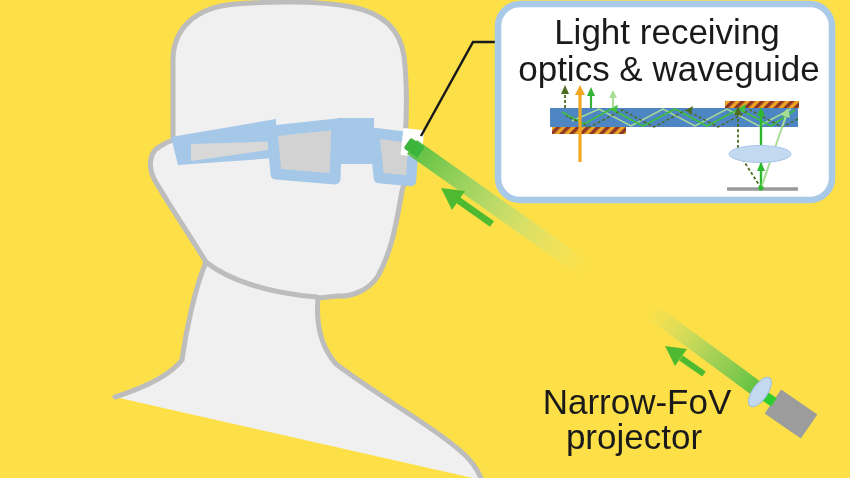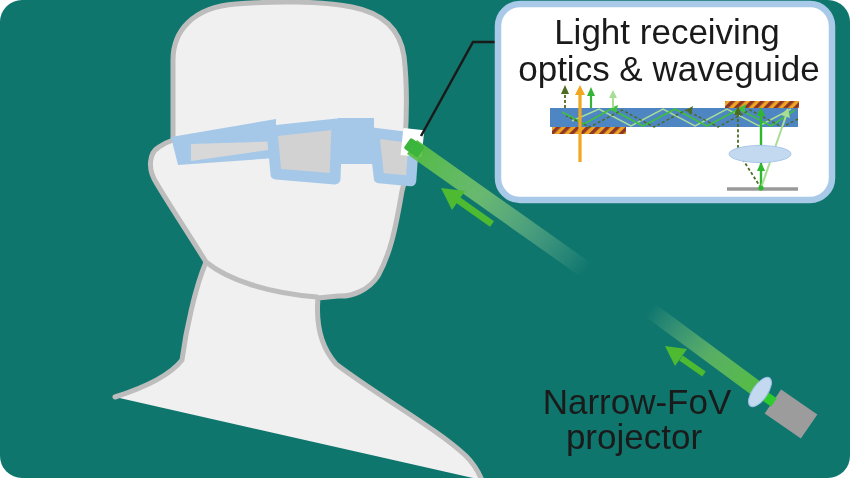"Light receiving" #stage { background: #0f766e -> #fde047; border-radius: 22px -> none }
